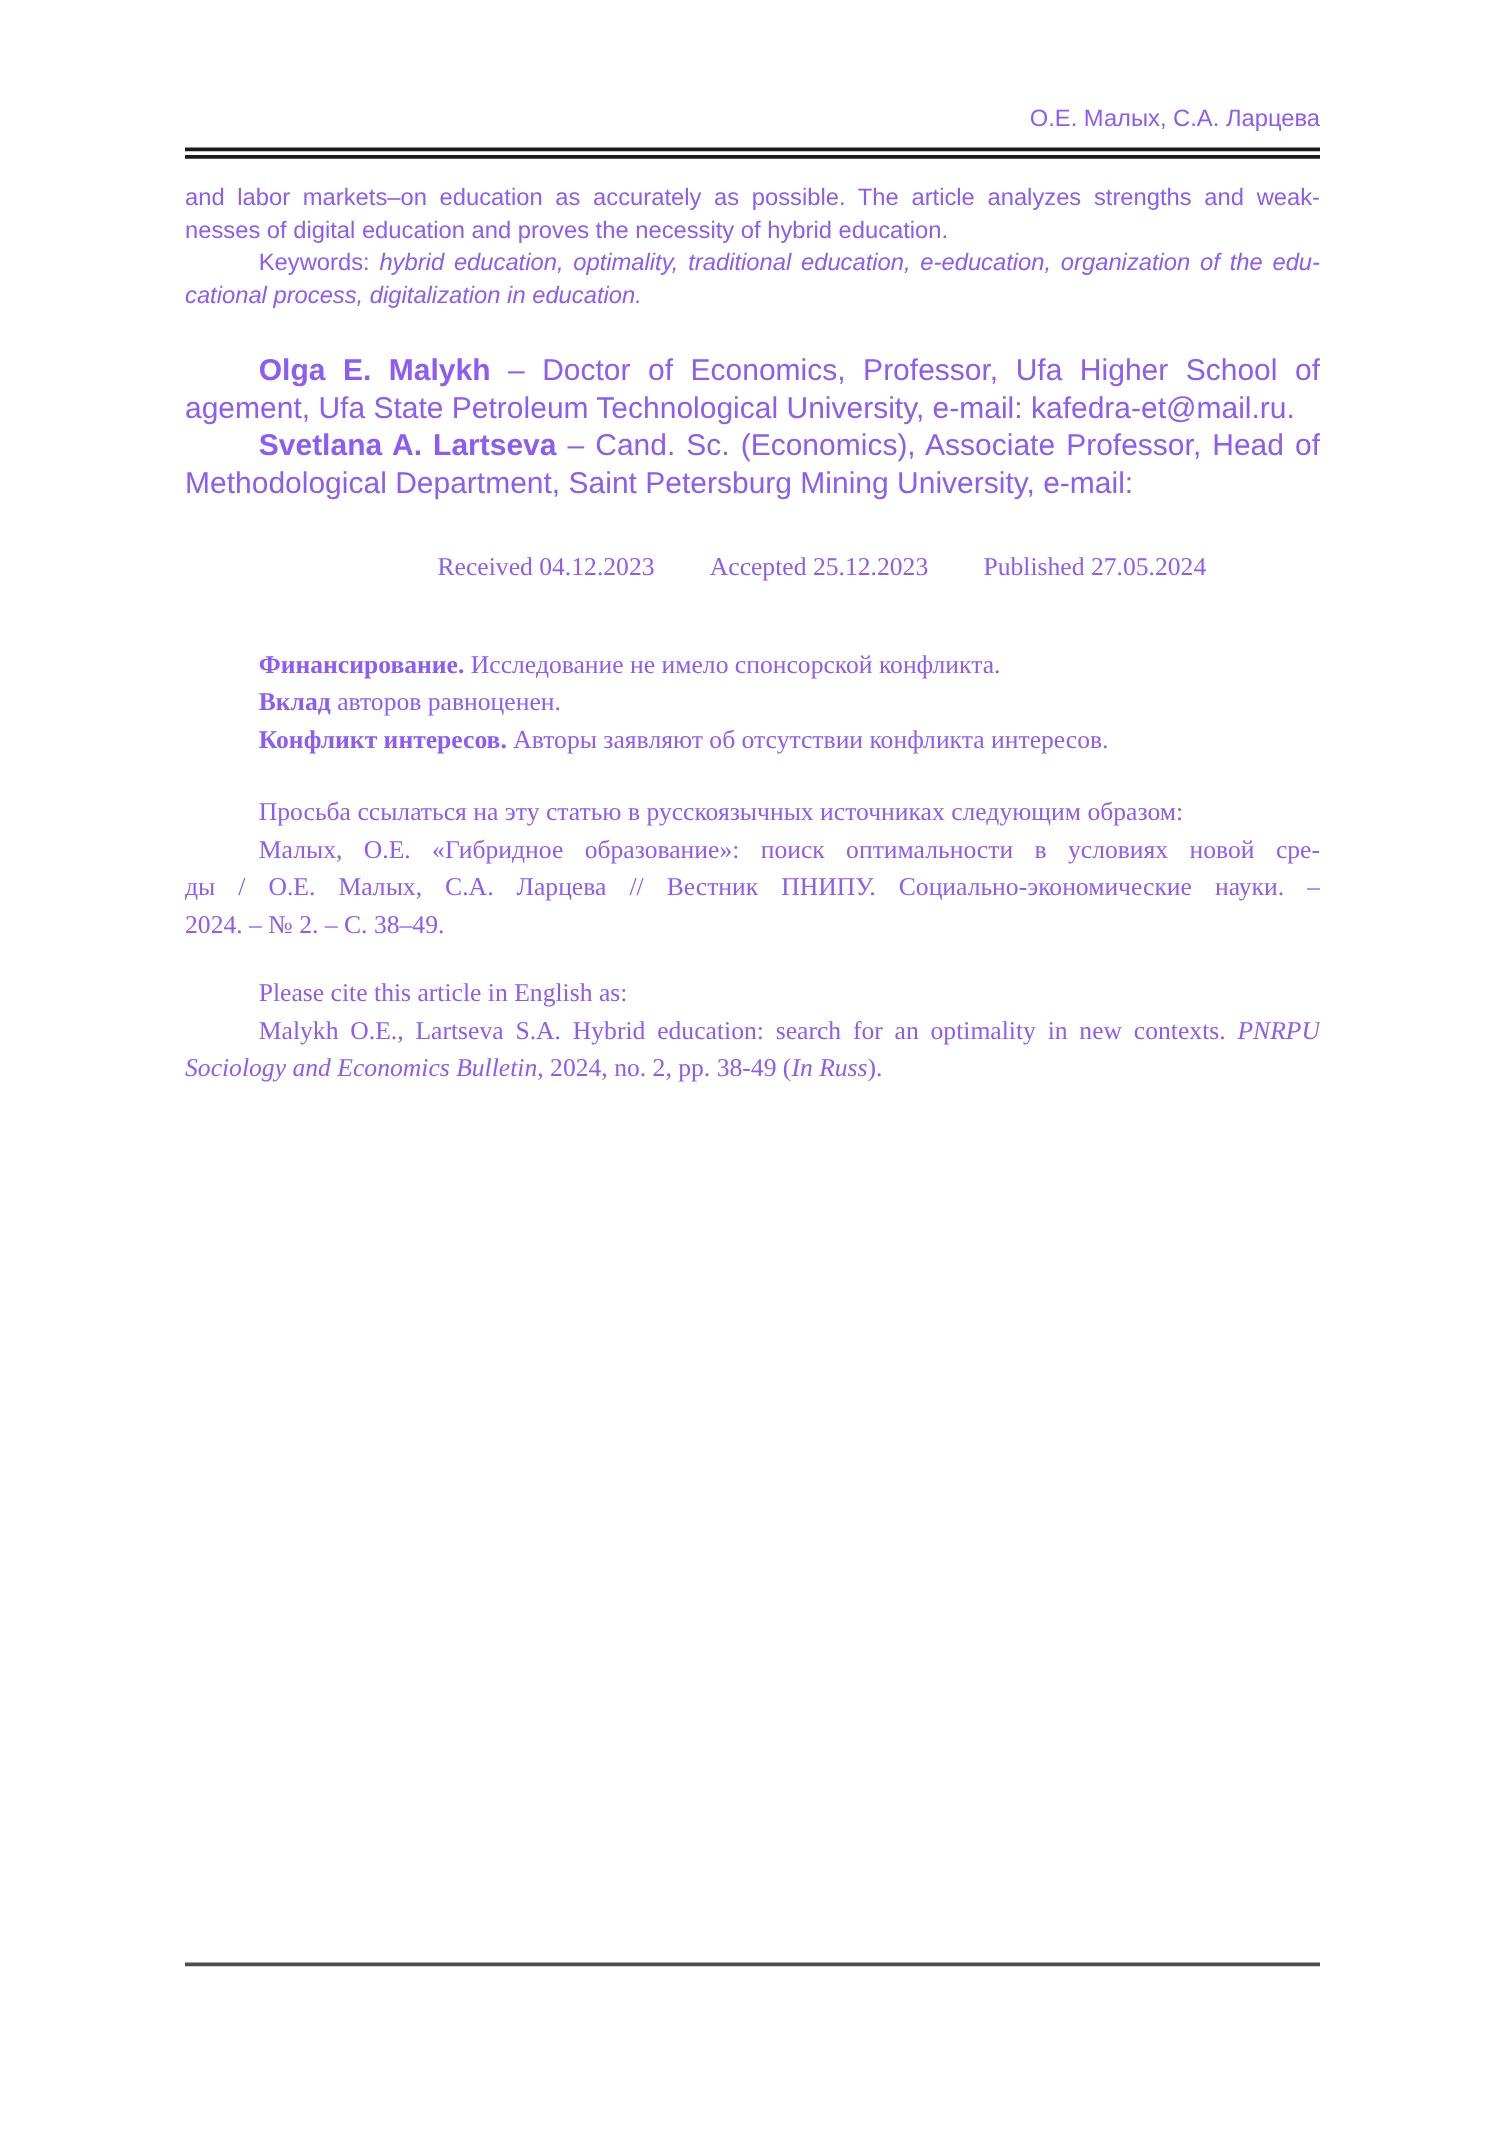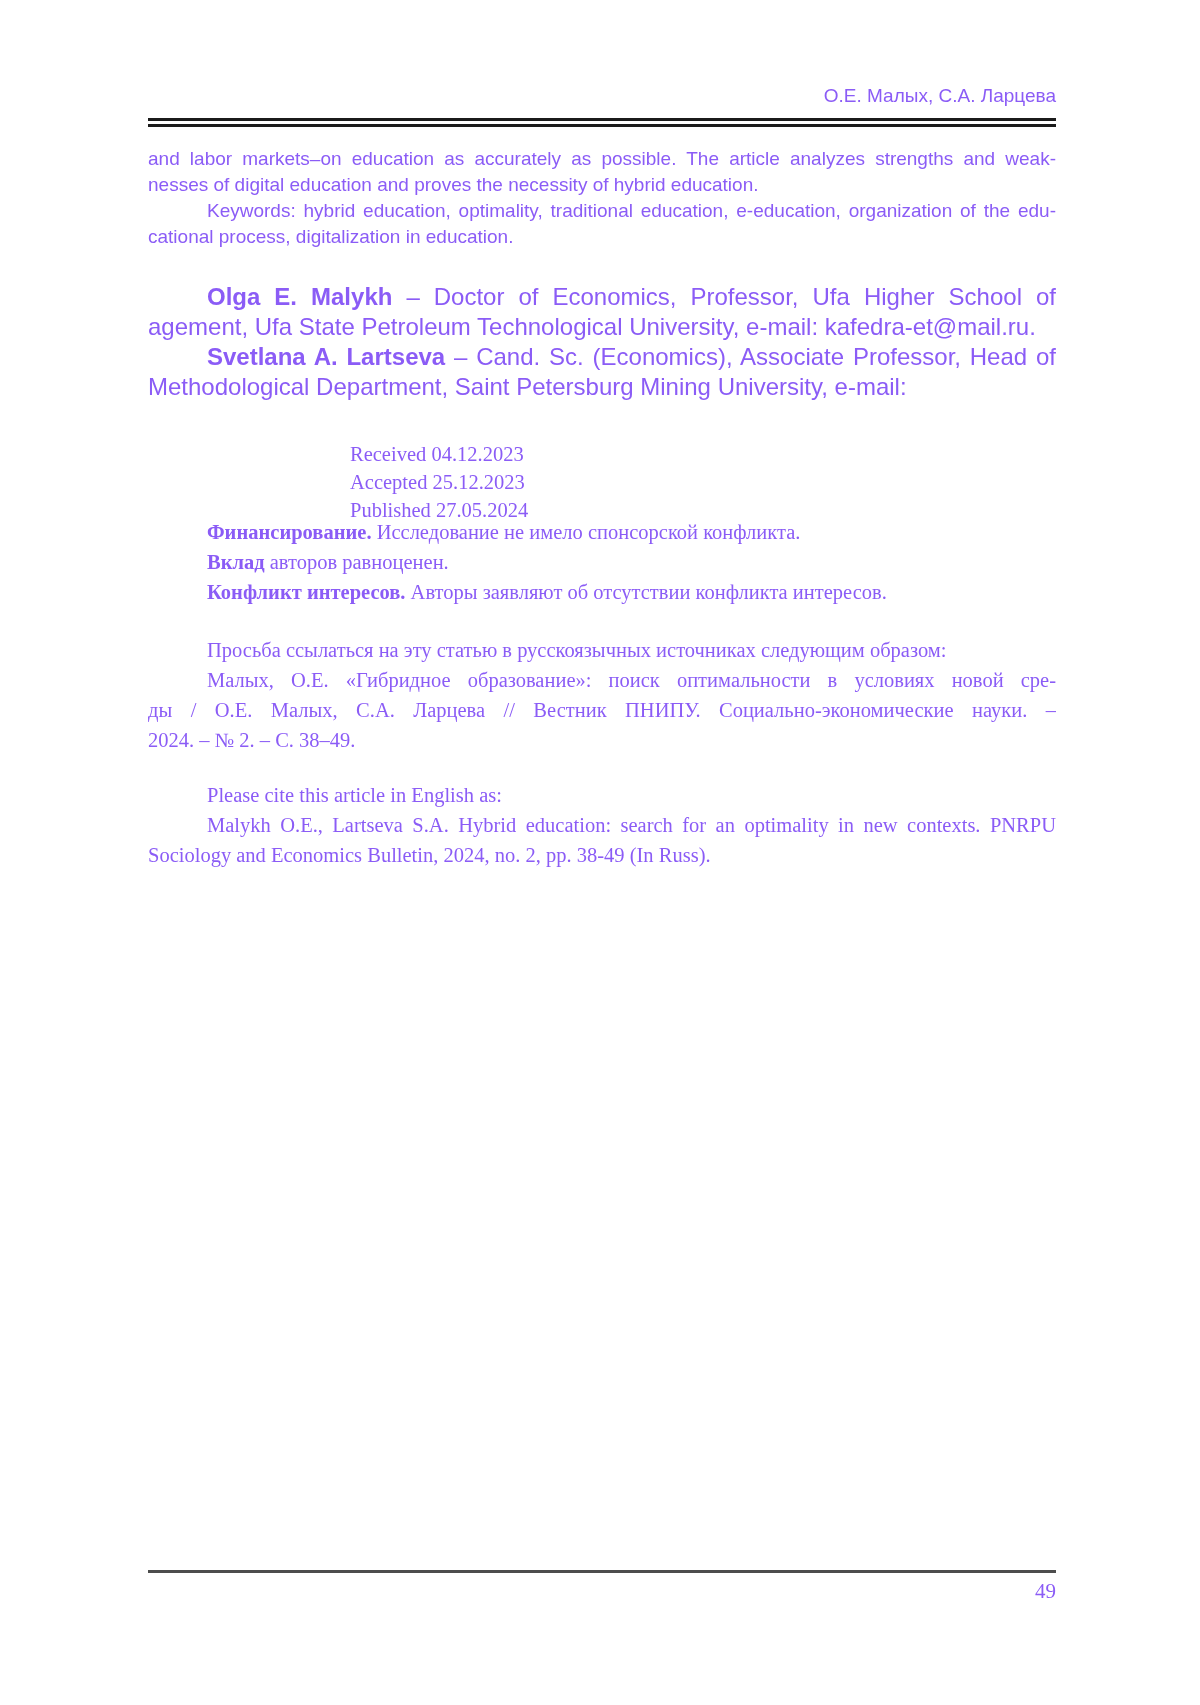"hybrid education, optimality," .i { font-style: none -> italic }
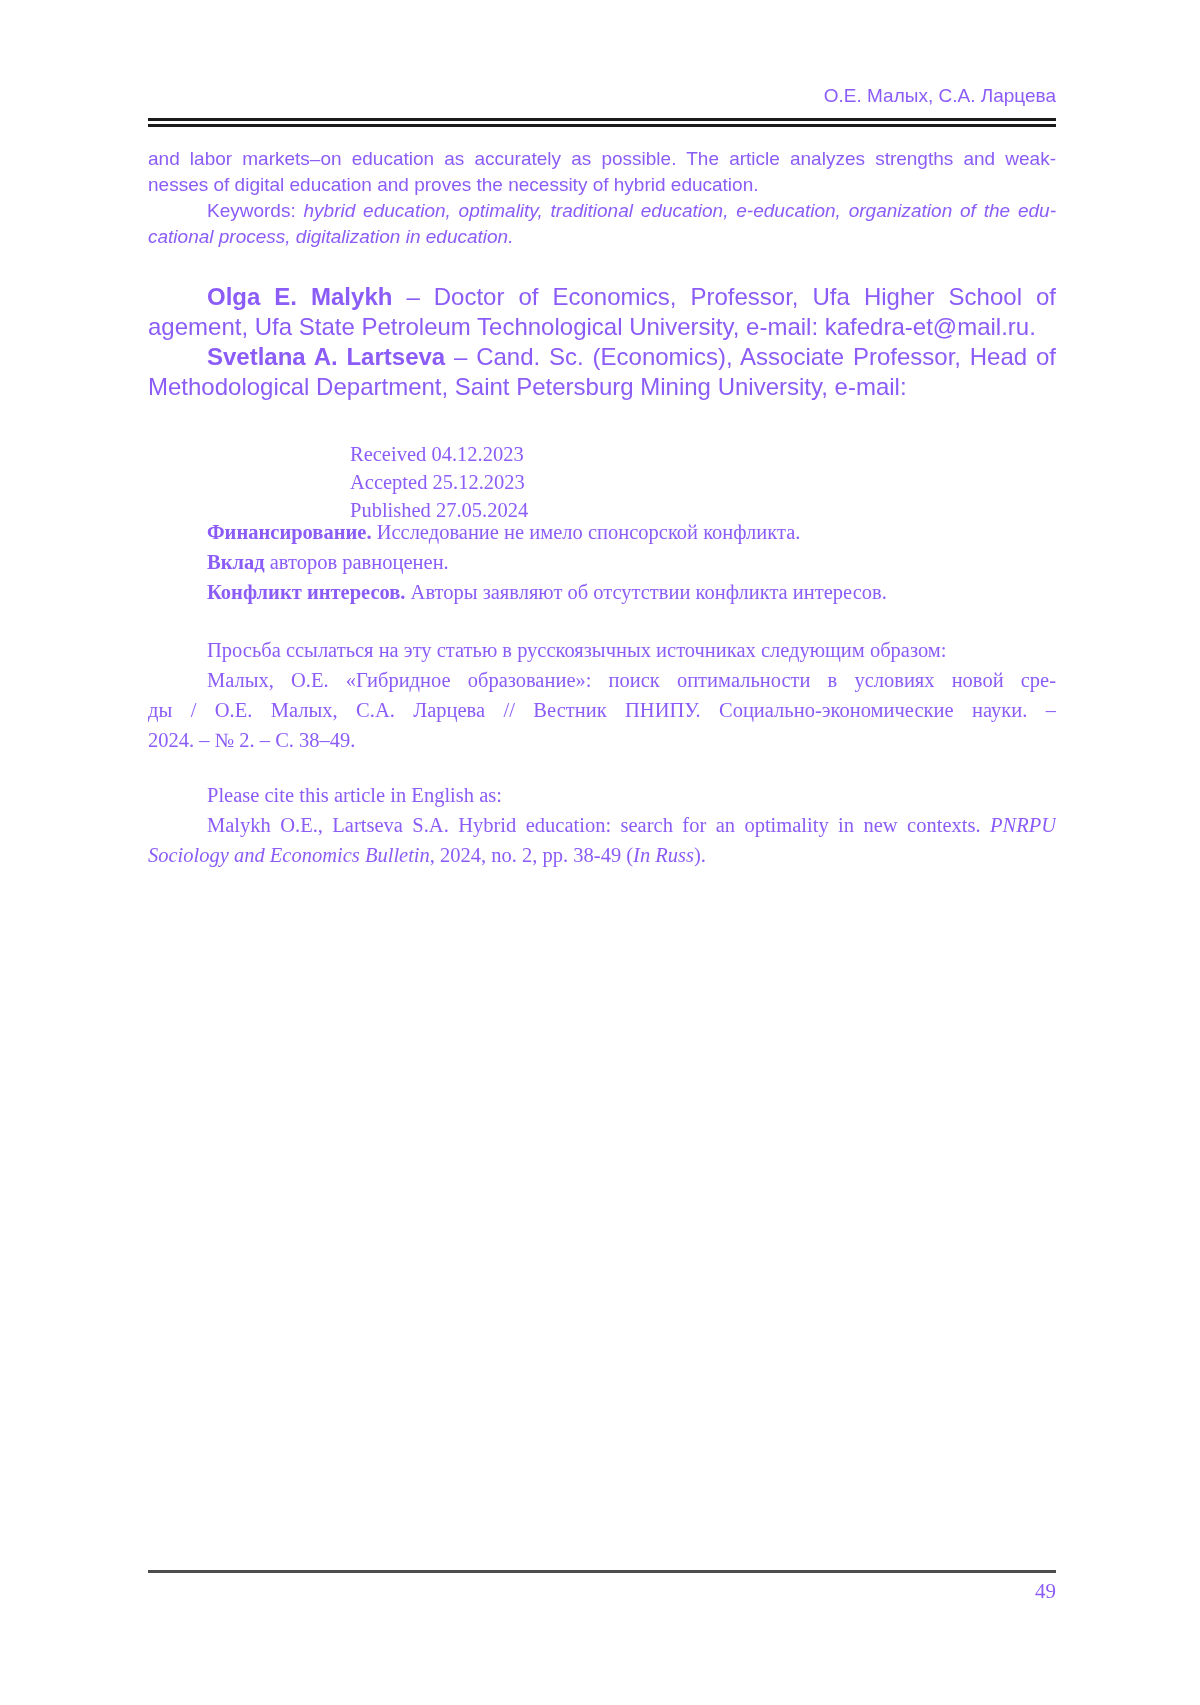"Received 04.12.2023" .dates { flex-direction: column -> none }
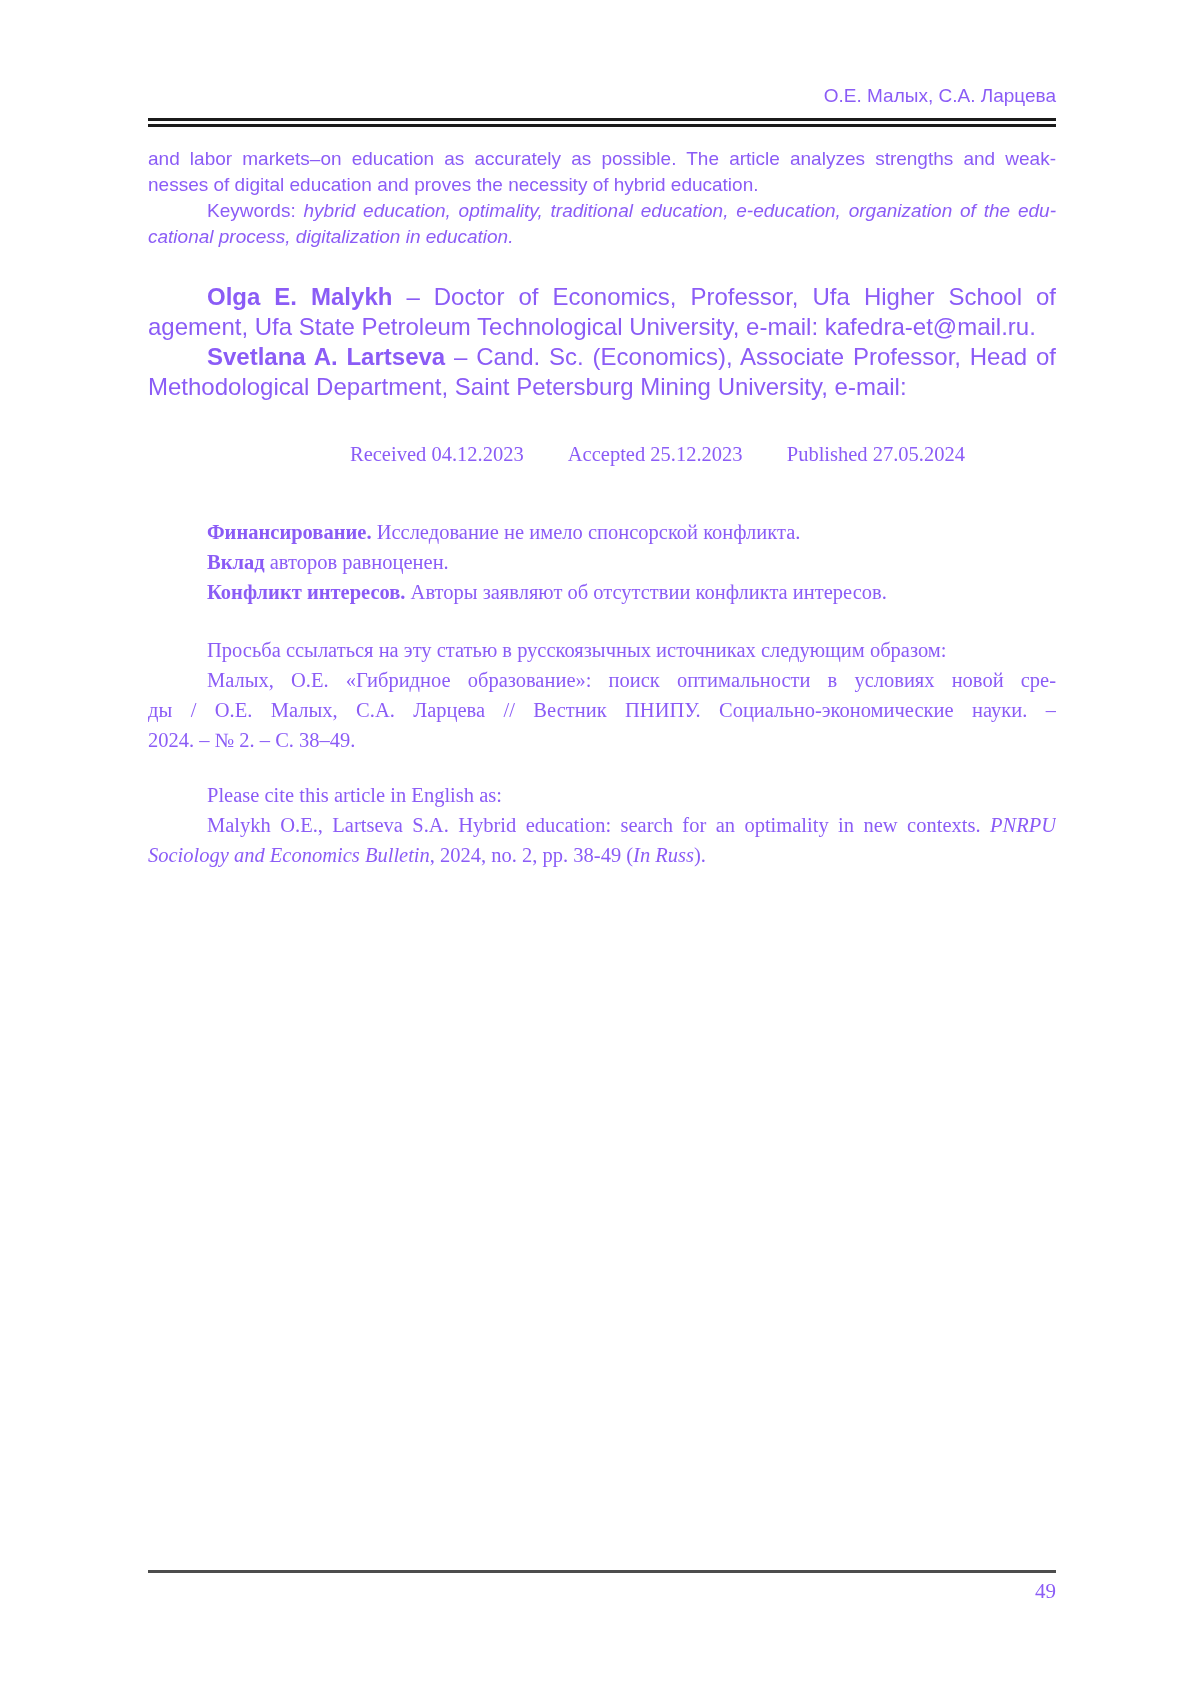"49" div.page-number { html: <div>49</div> -> none }
